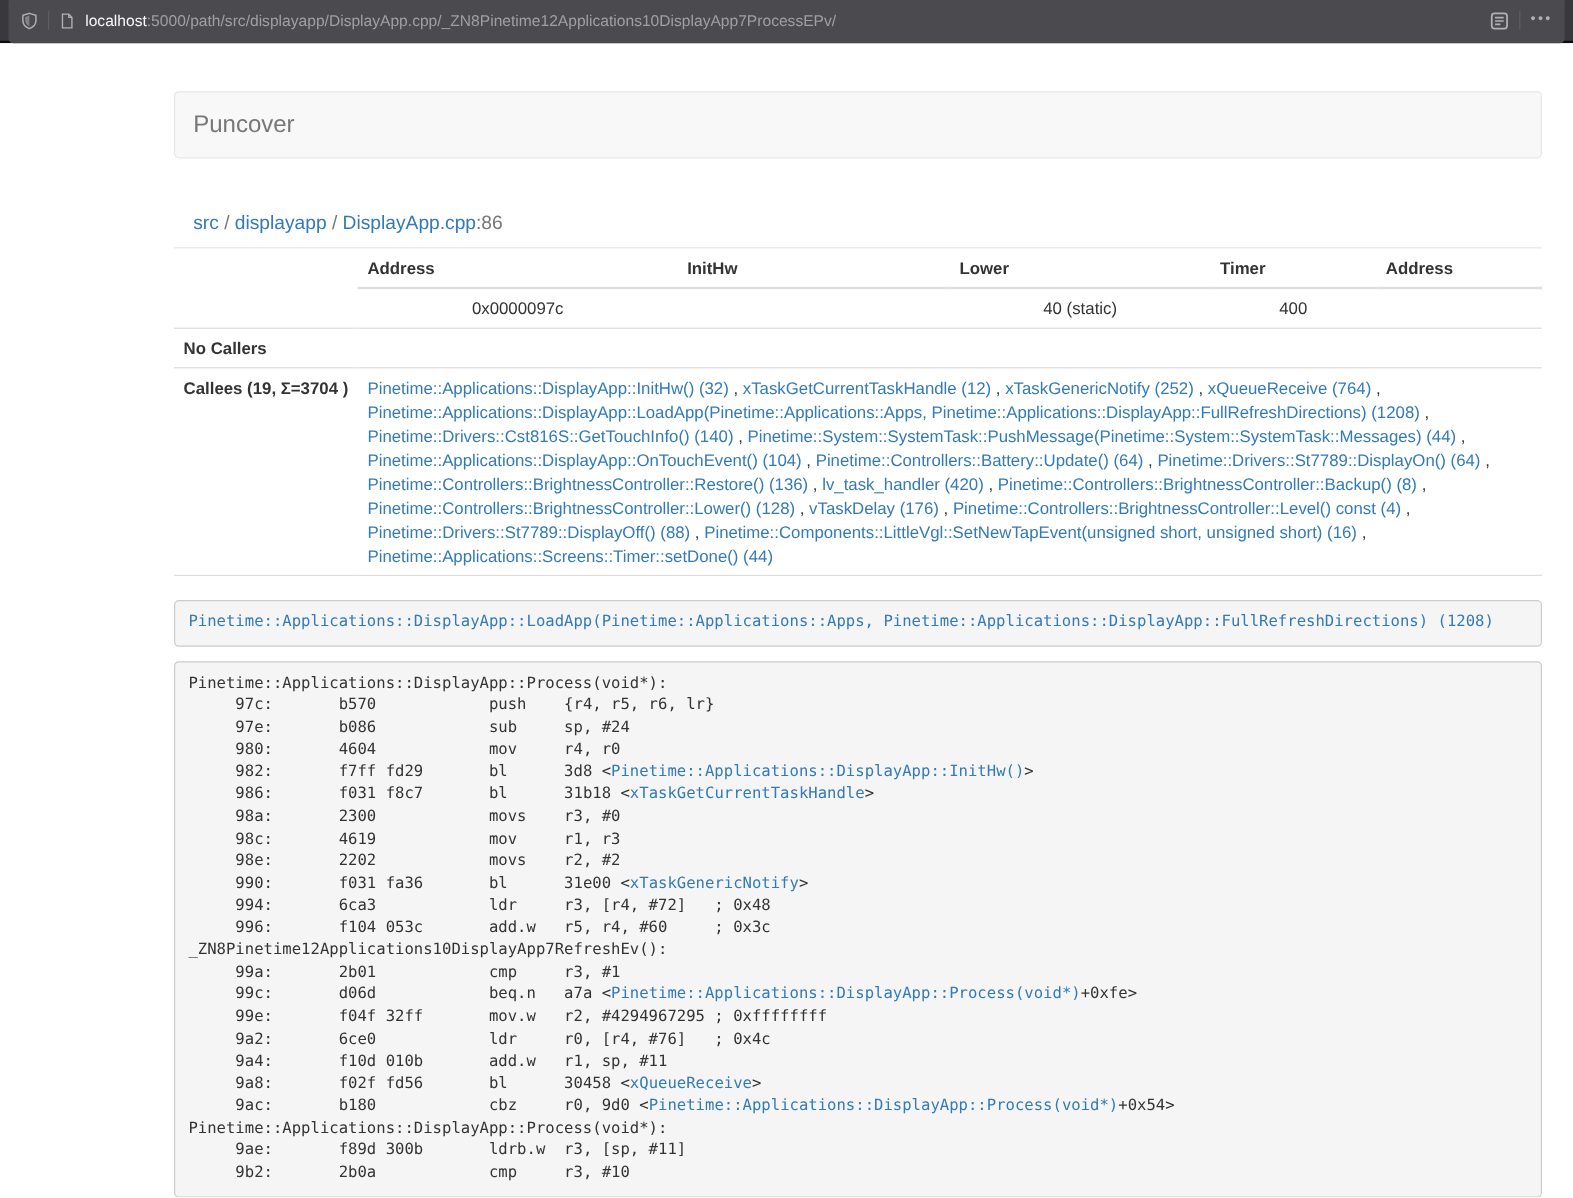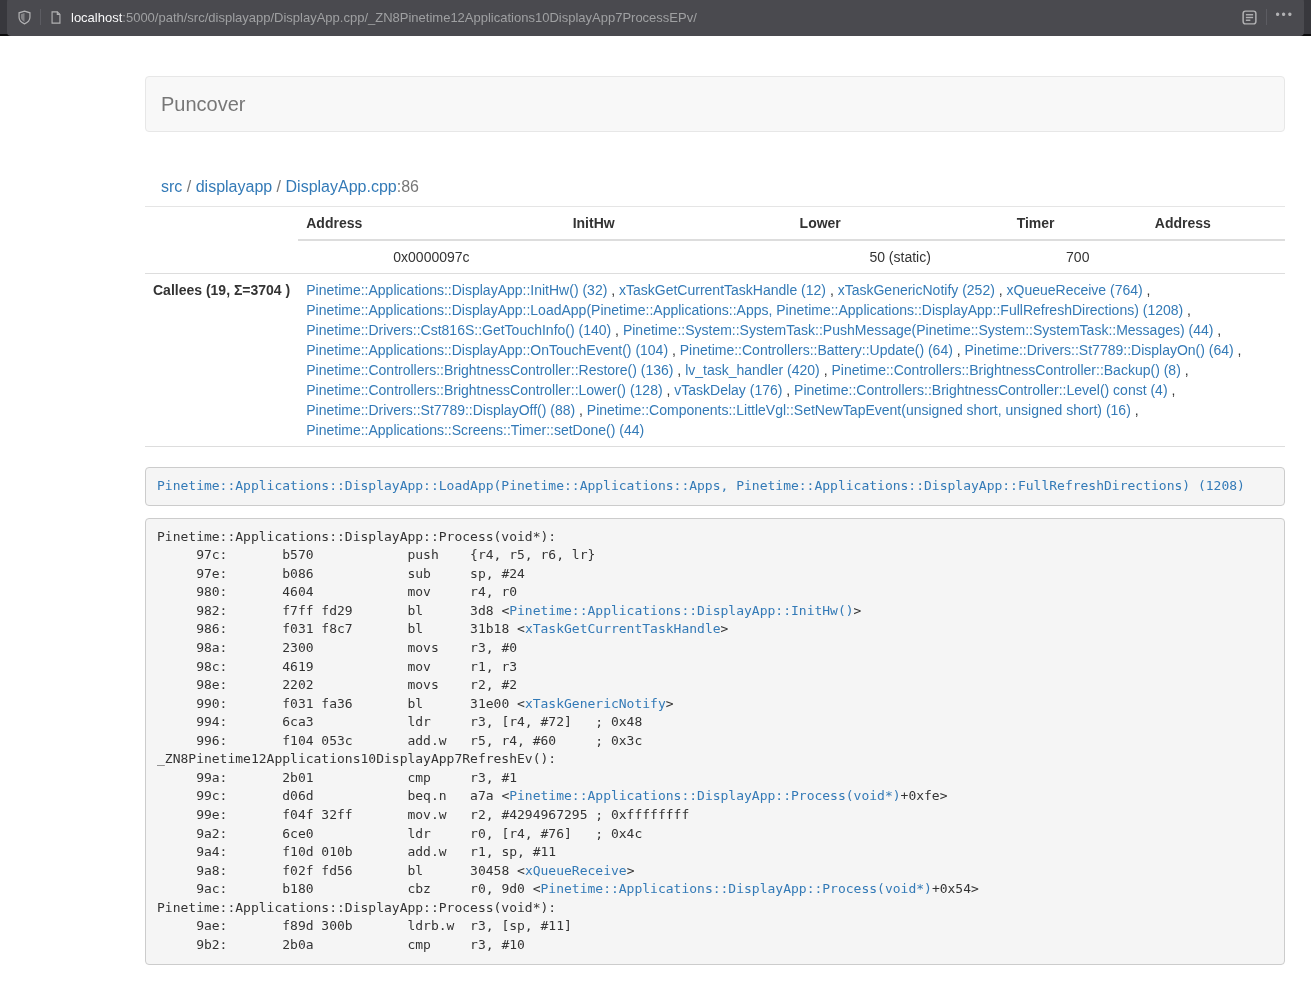"50 (static)" td { text: 50 -> 40 }
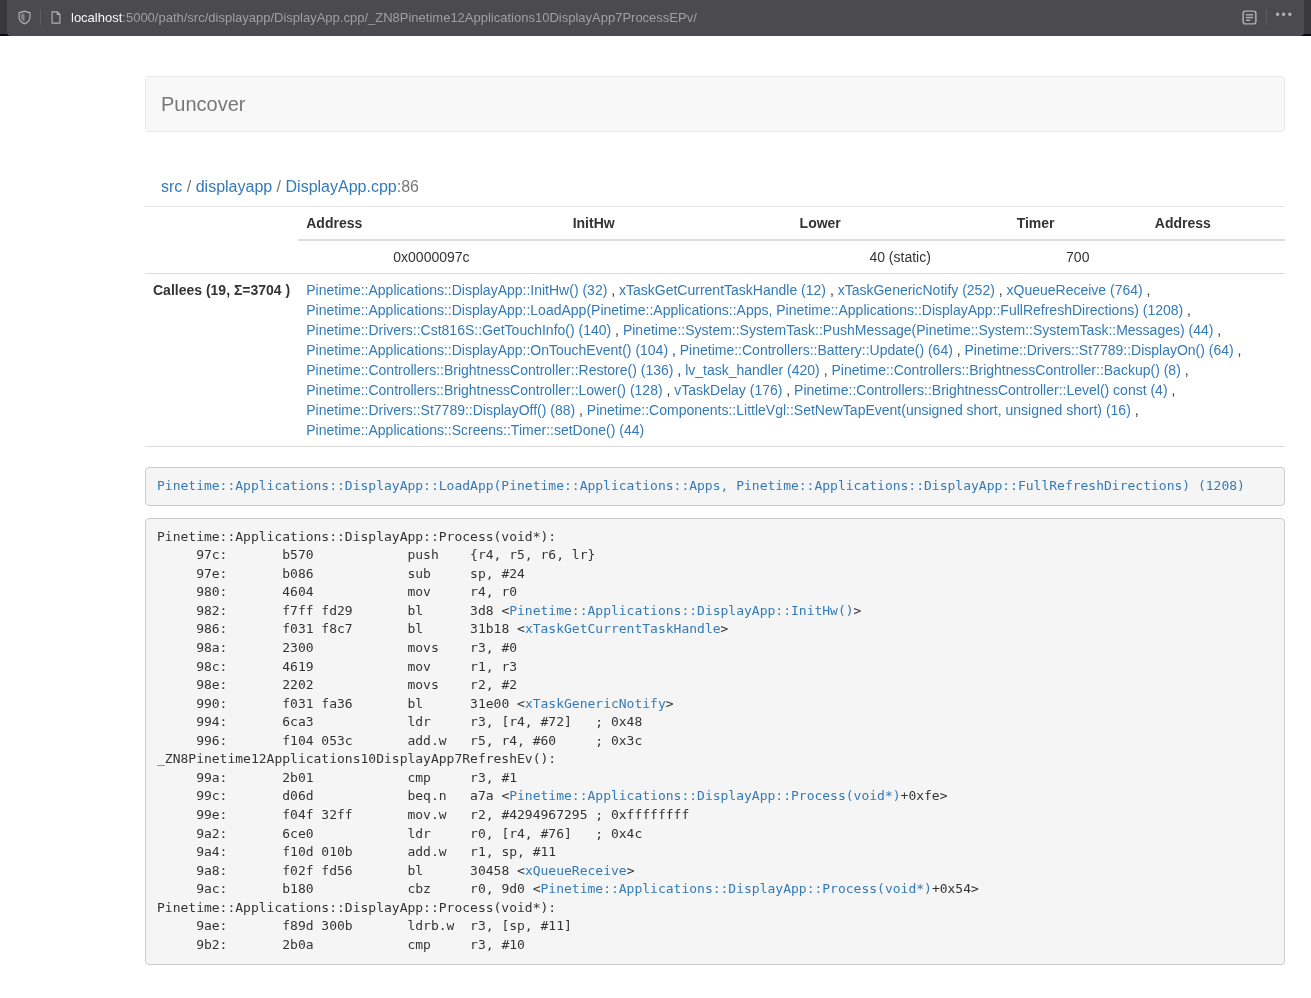"700" td { text: 700 -> 400 }
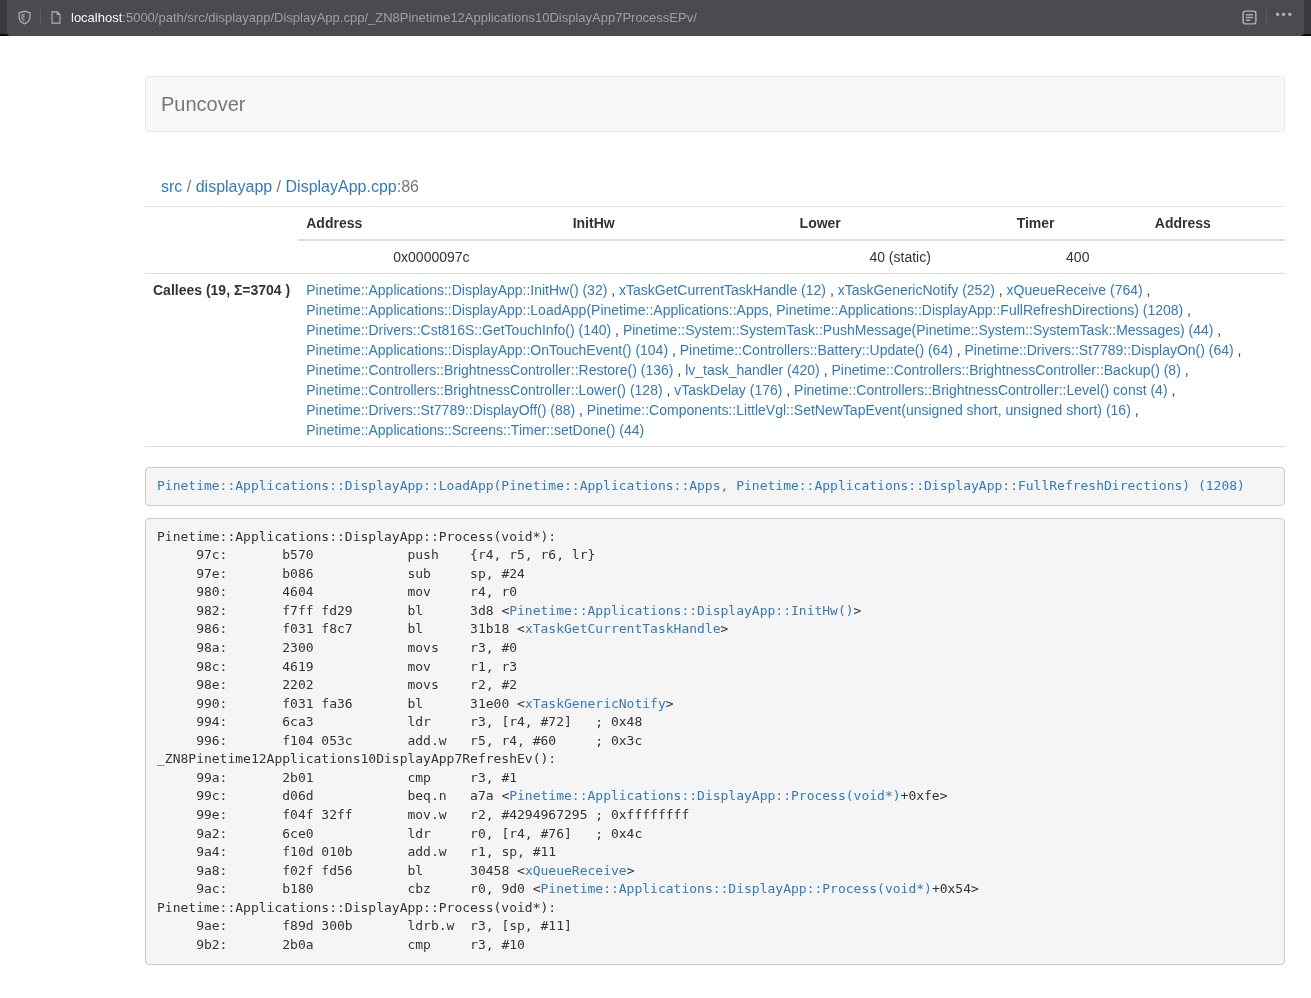"No Callers" tr { html: none -> <tr> <th>No Callers</th> <td></td> </tr> }
